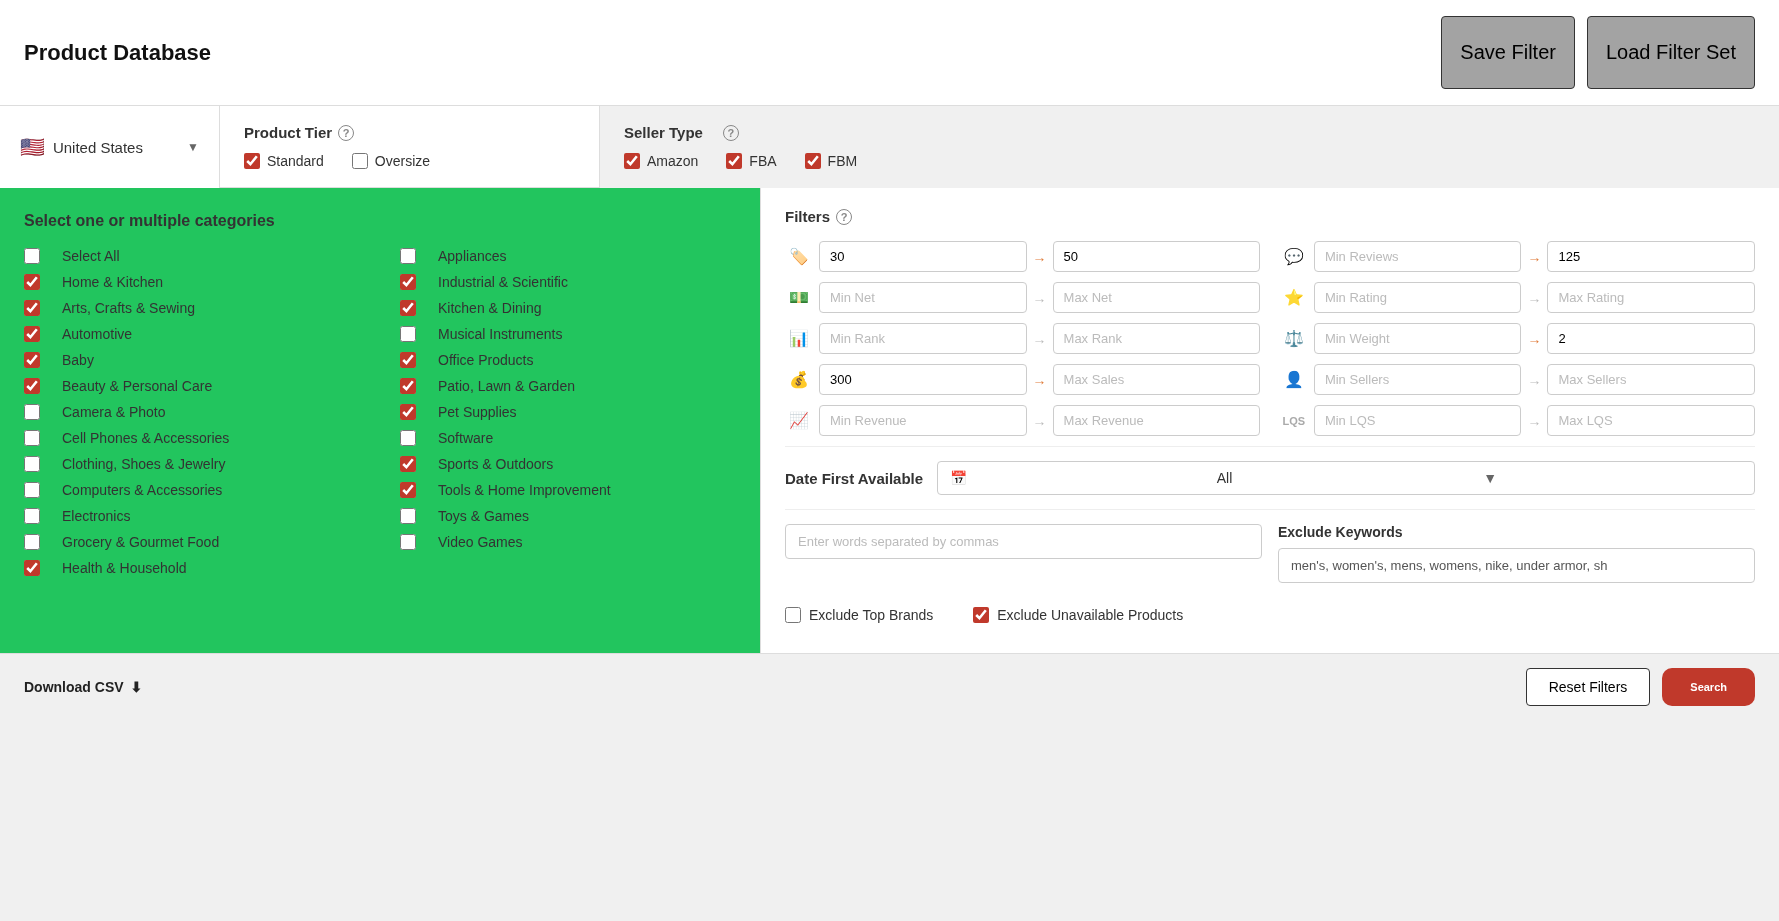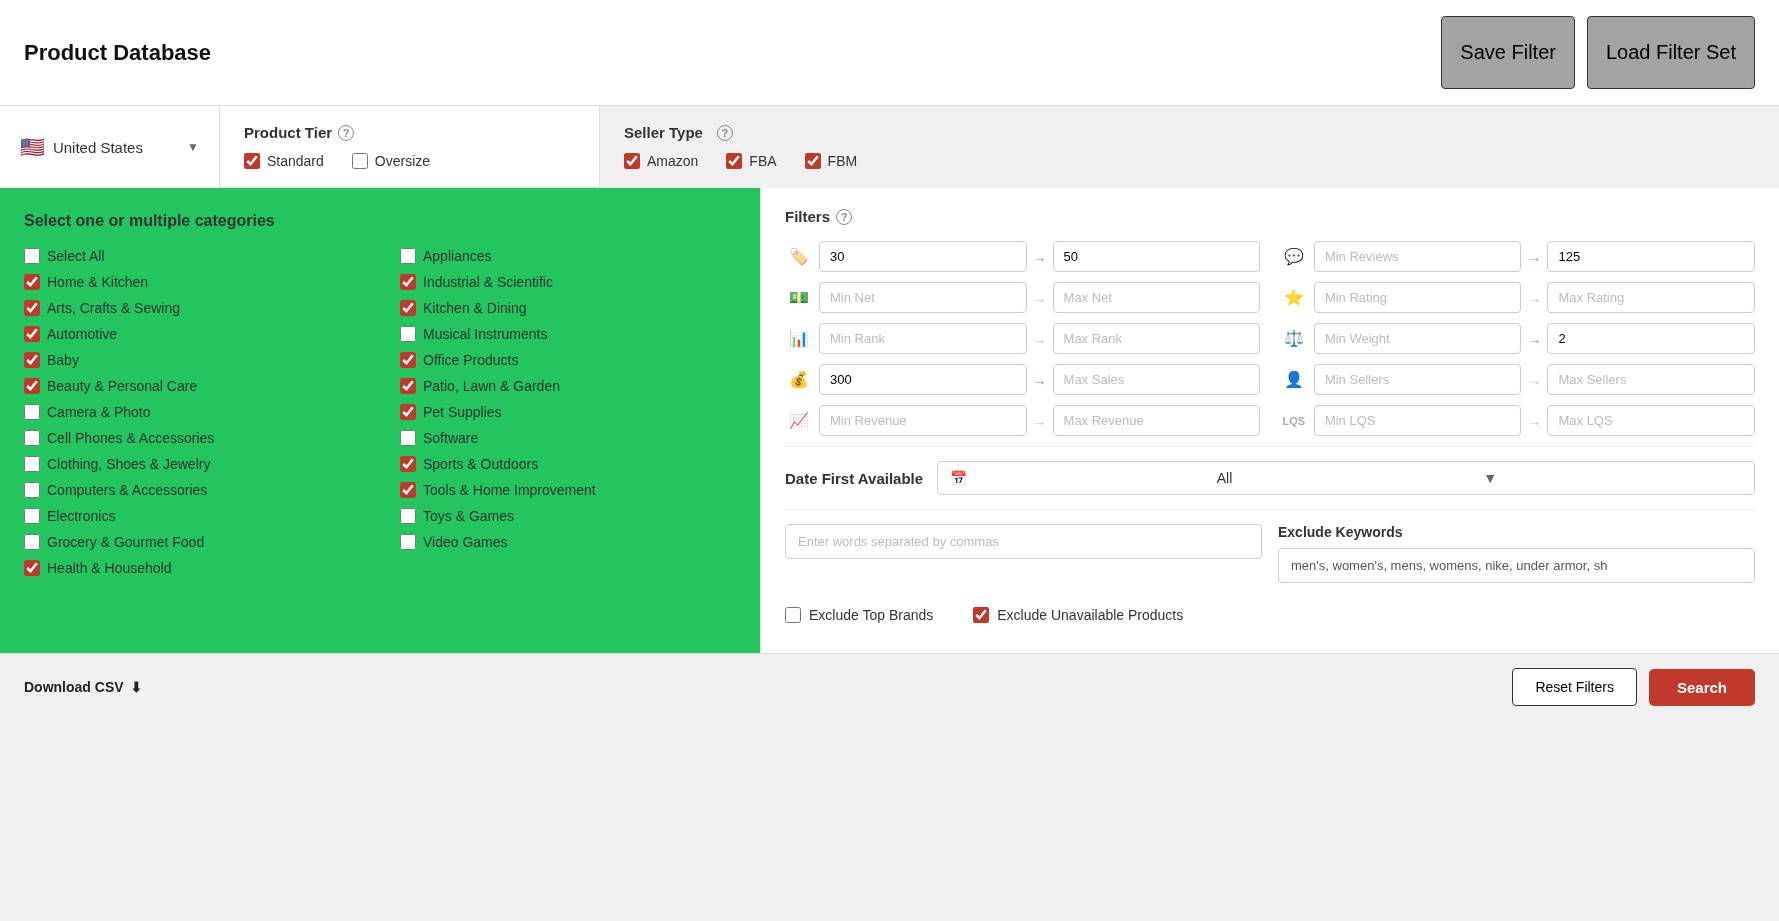"Seller Type" .seller-type-title { gap: 14px -> 20px }
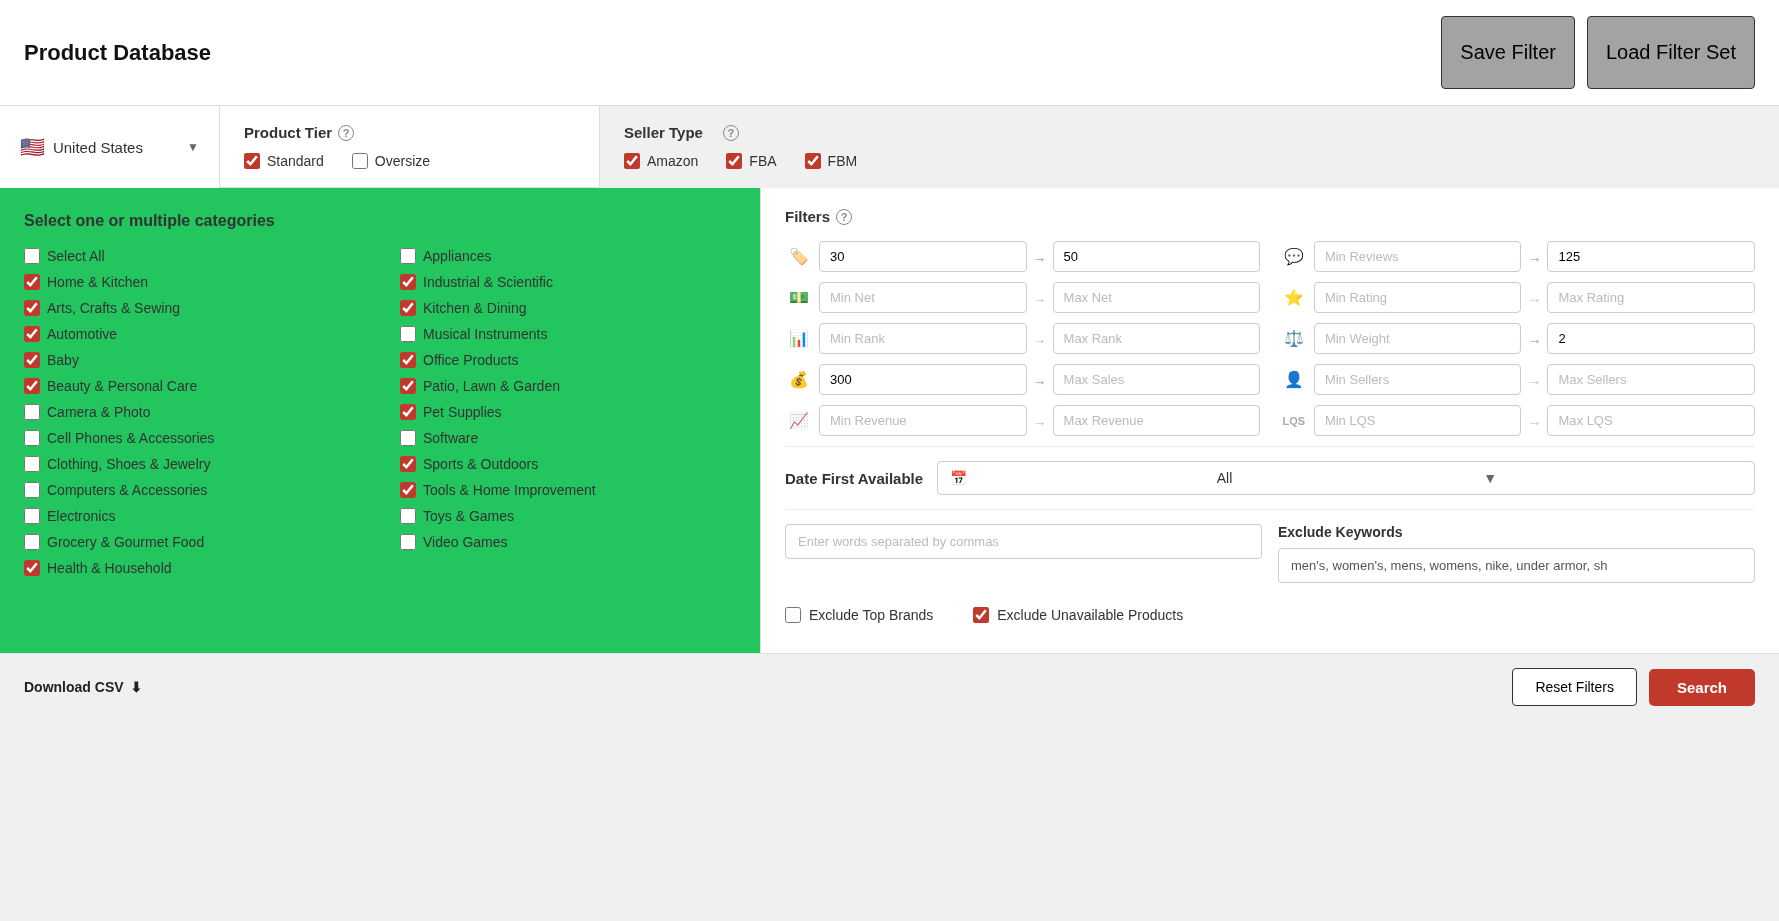"Select All" .cat-item { gap: 7px -> 22px }
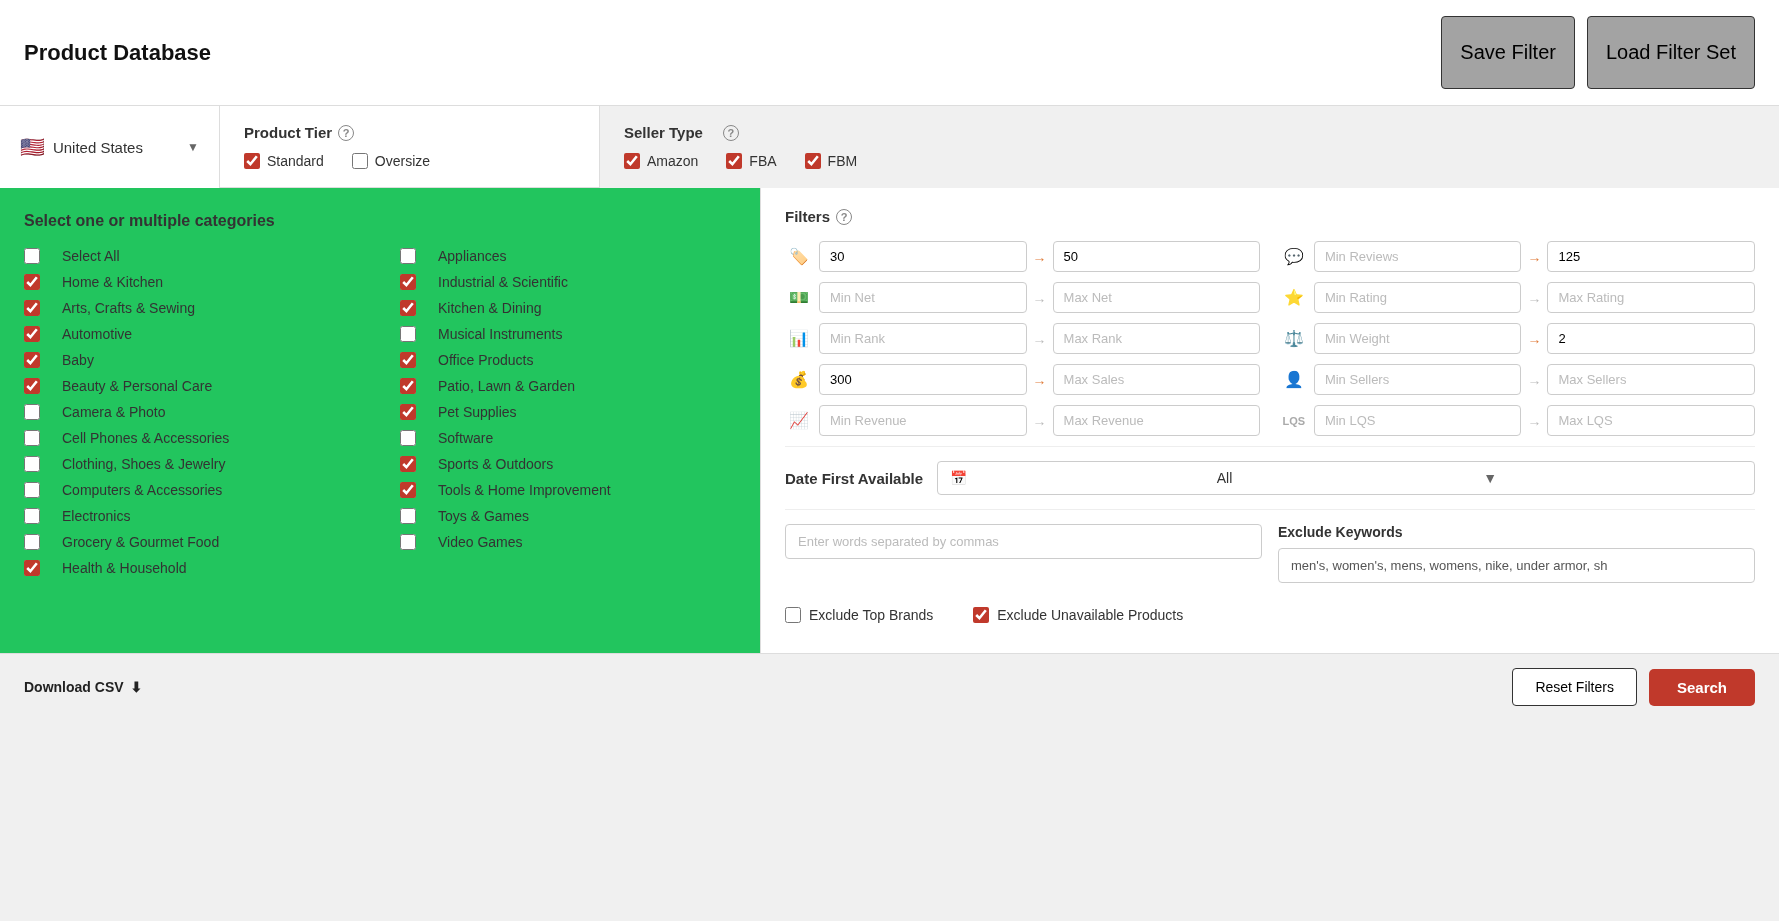"Reset Filters" .footer-right { align-items: flex-end -> none }
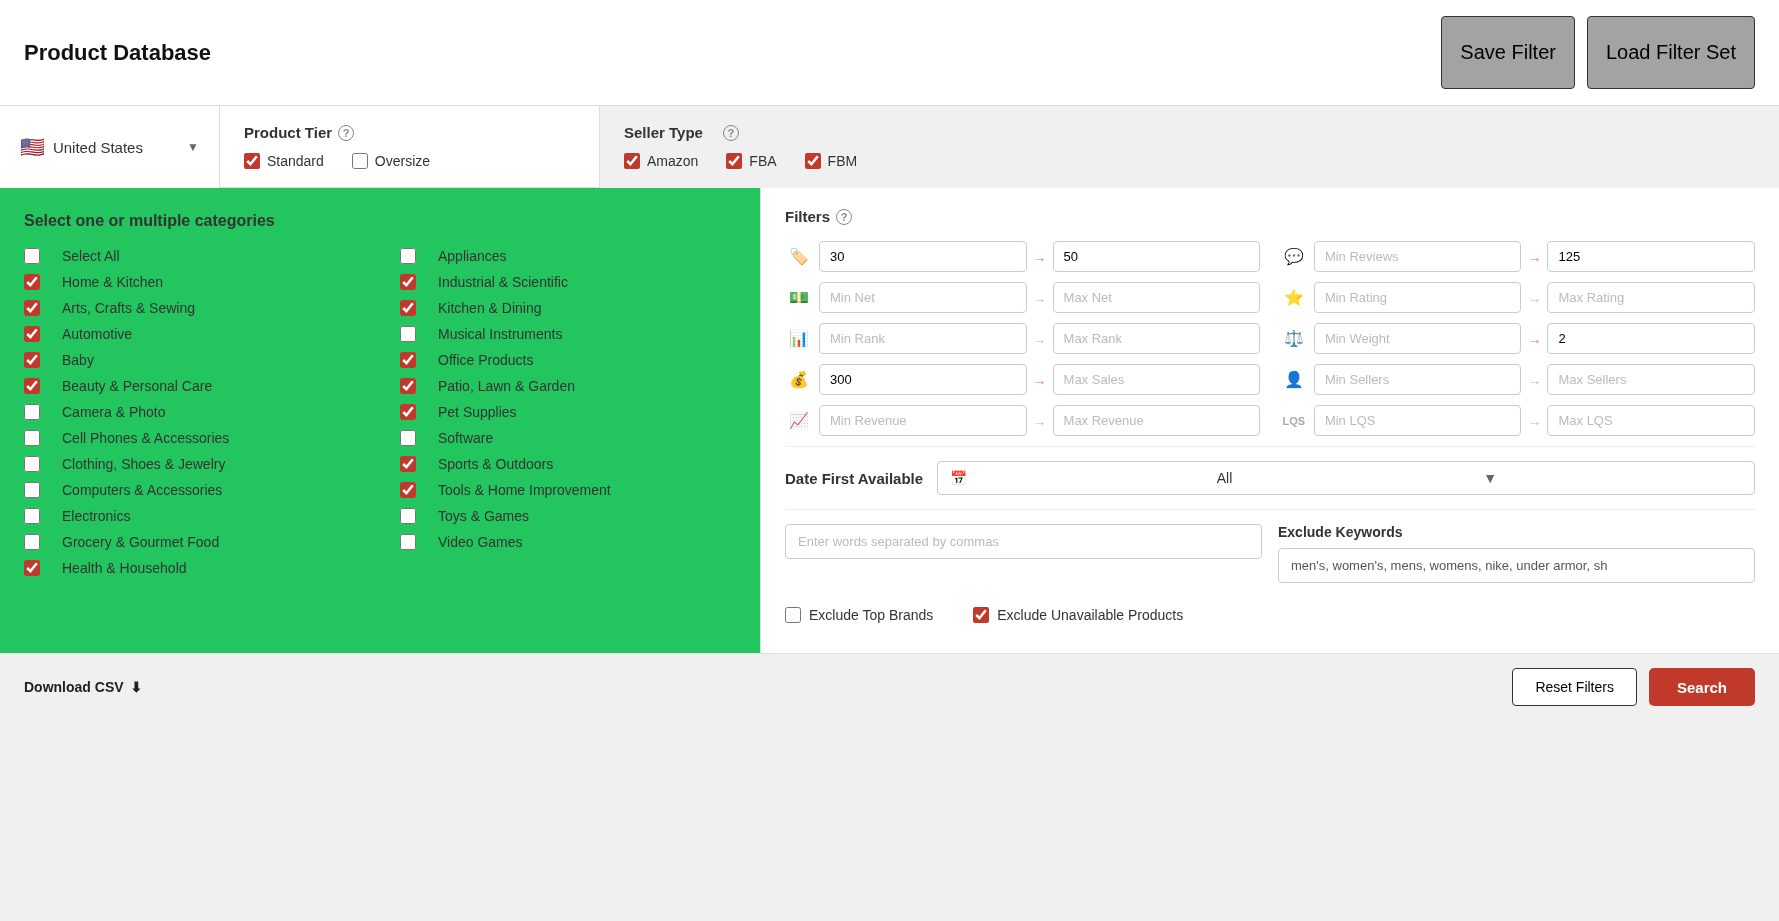"Search" .search-btn { border-radius: 5px -> 10px; font-size: 15px -> 11px }
